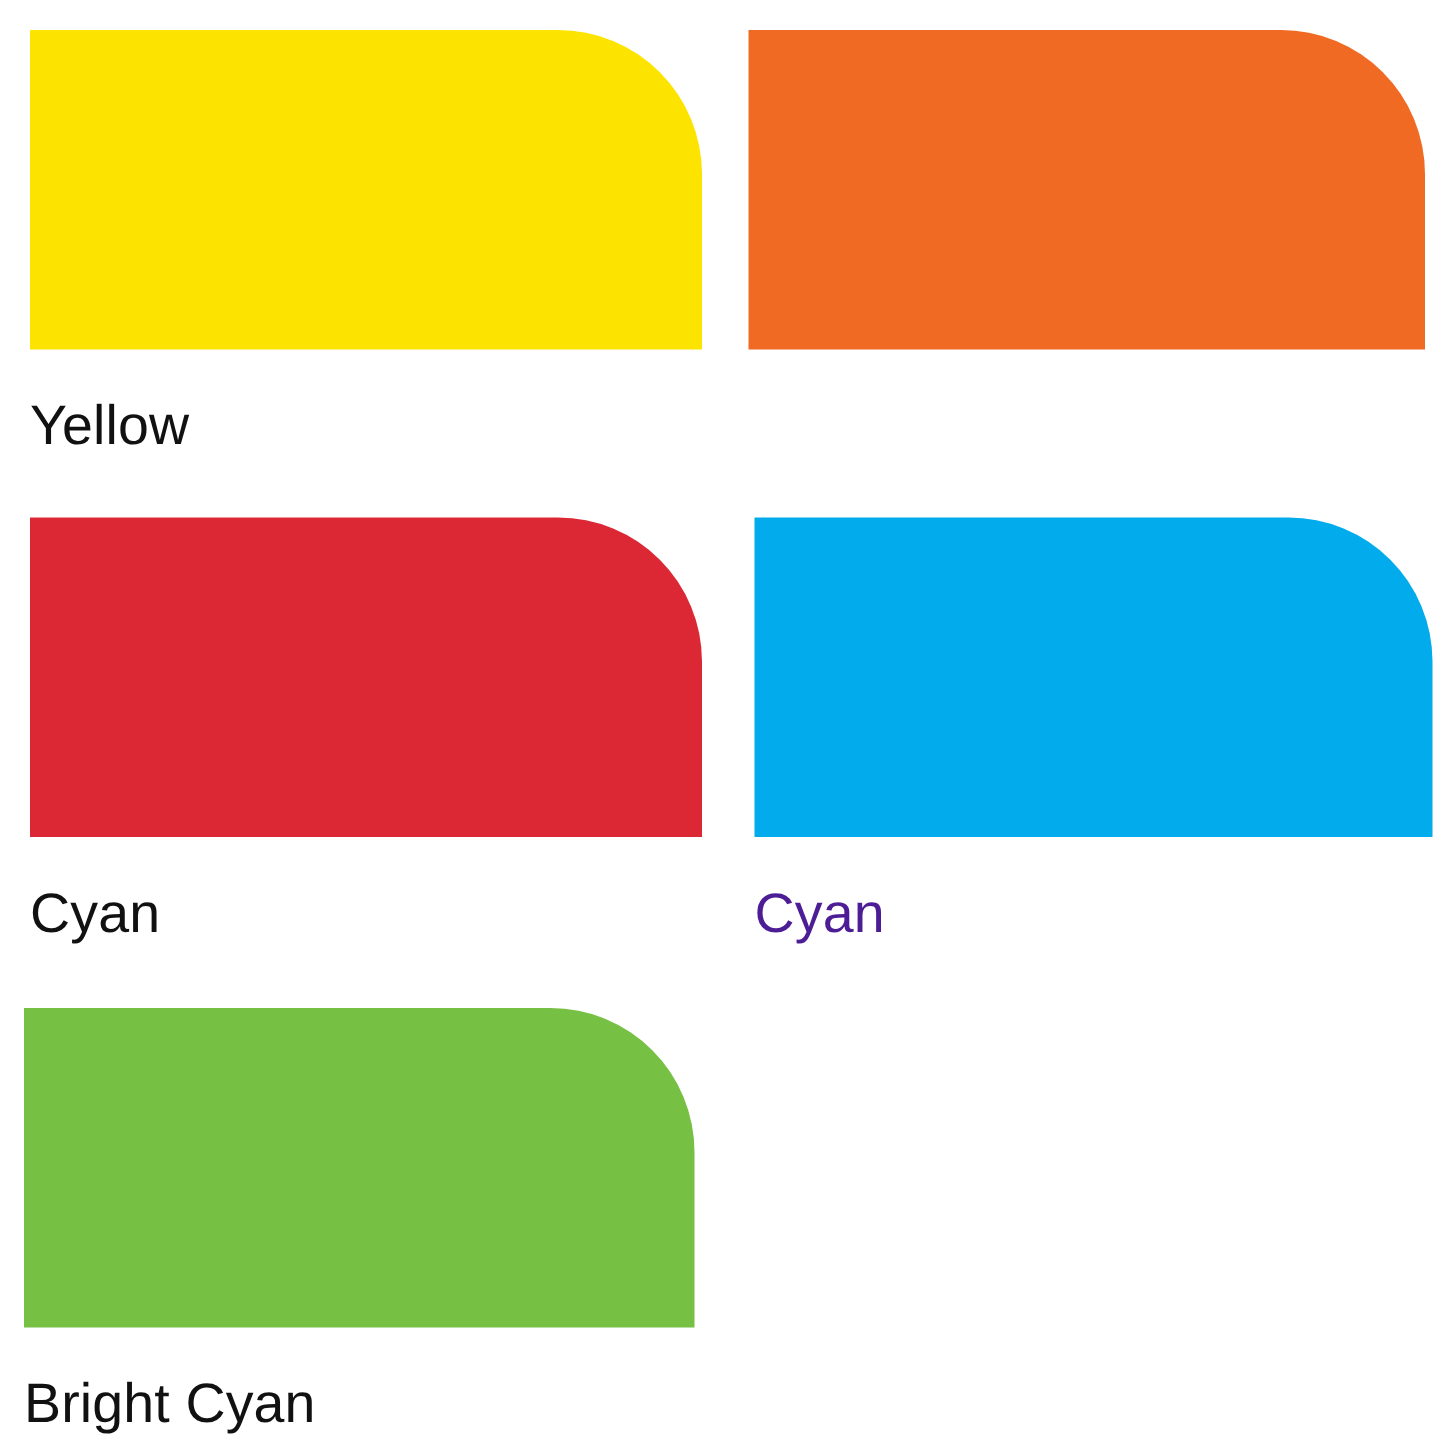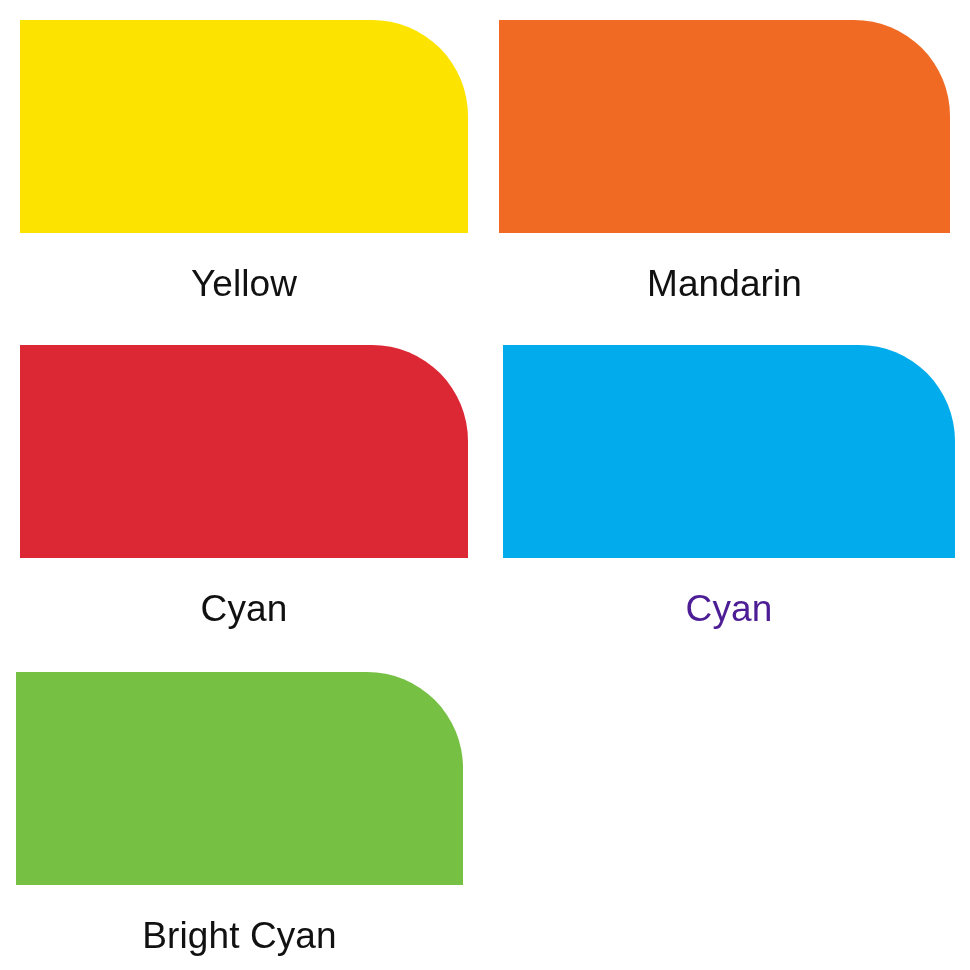"Yellow" .swatch-label { text-align: center -> none }
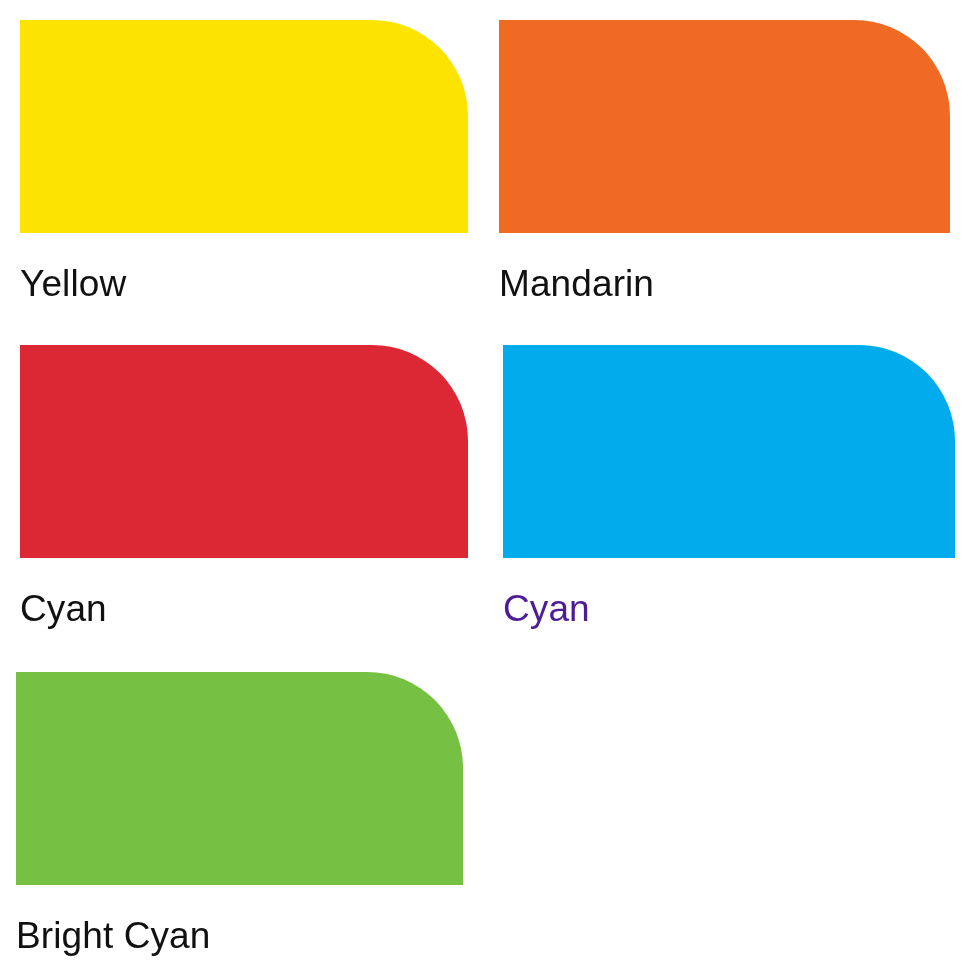"Mandarin" span.swatch-label { html: <span>Mandarin</span> -> none }
